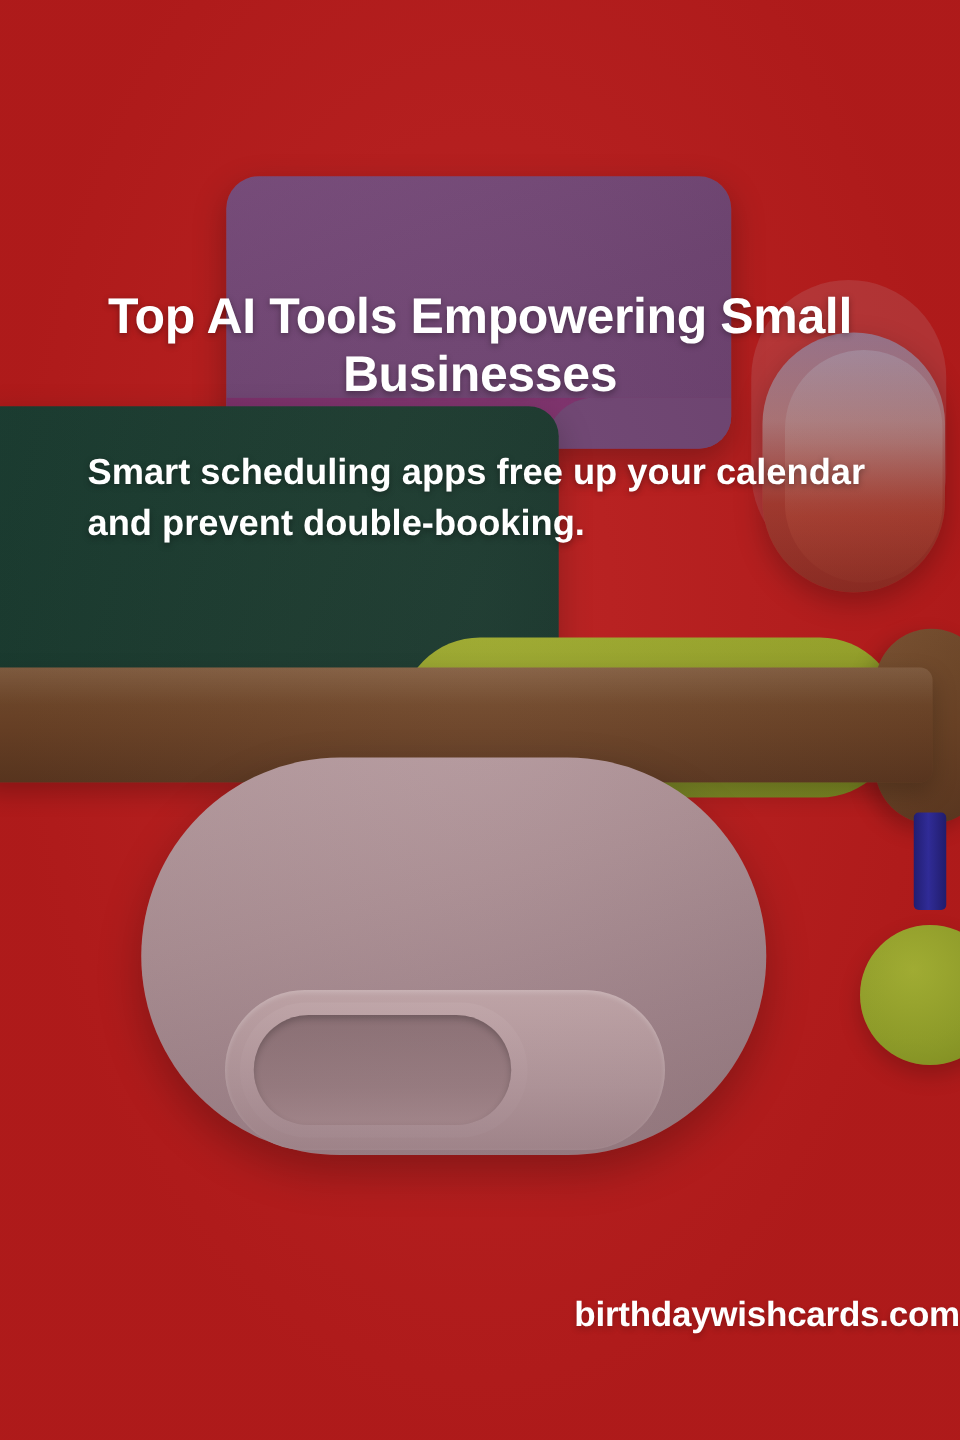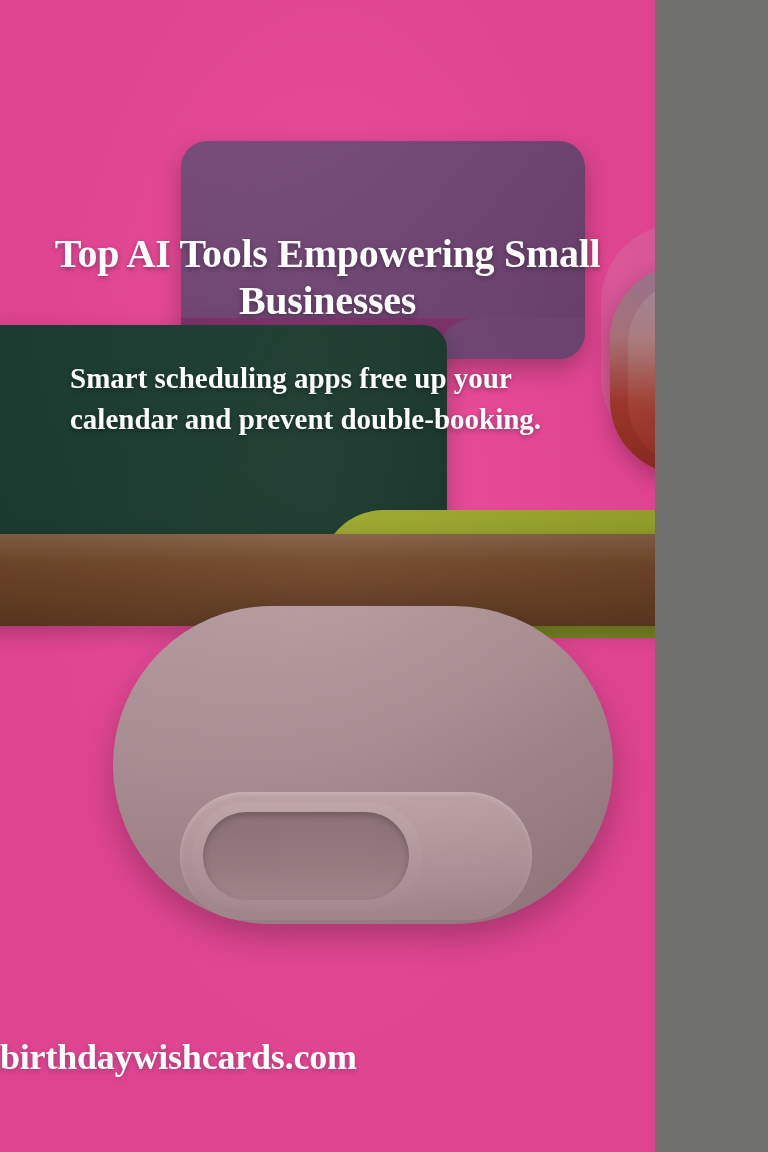"Top AI Tools Empowering Small" .pin { background: #ec4899 -> #b91c1c; font-family: Liberation Serif, serif -> none; width: 655px -> 768px }
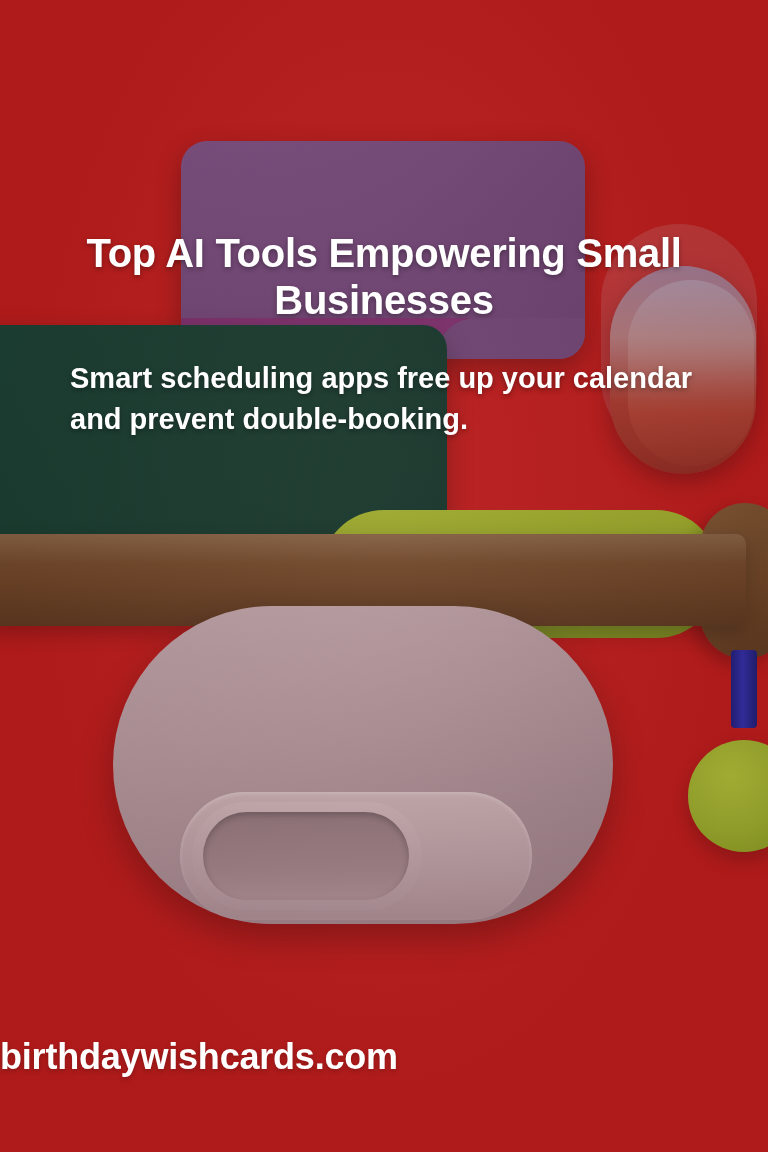"birthdaywishcards.com" .footer-domain { font-size: 36px -> 28px; text-align: left -> right }
